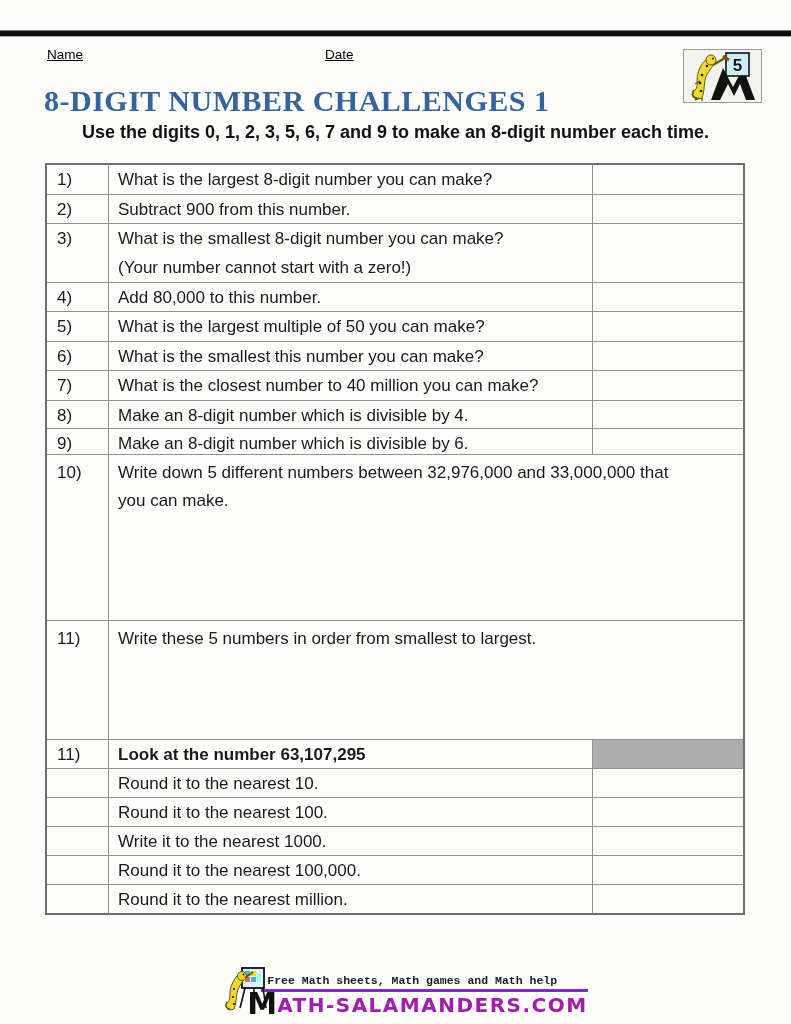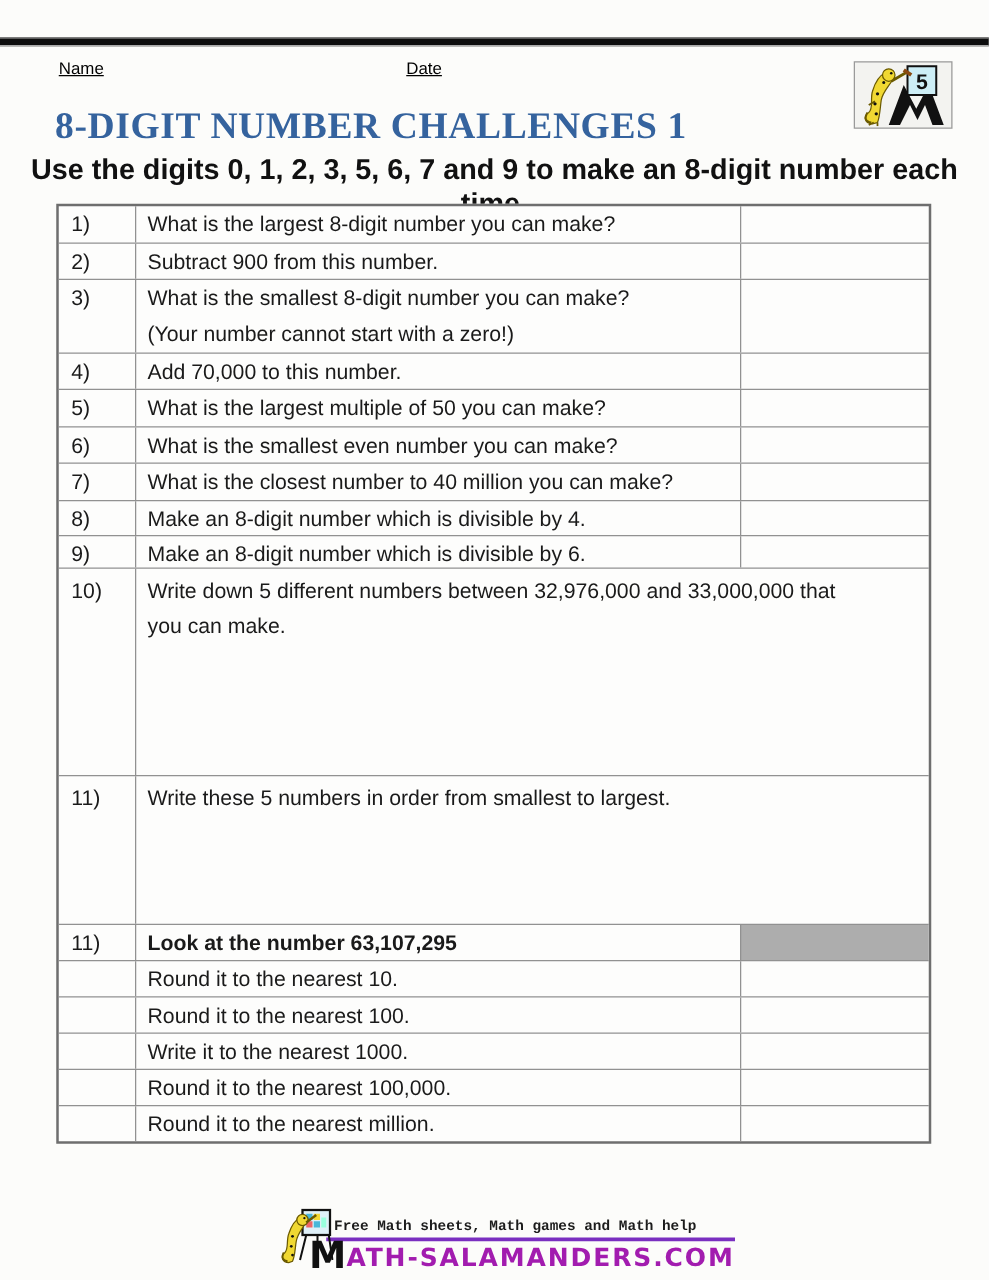"Use the digits 0, 1," .instruction { font-size: 23px -> 18px }
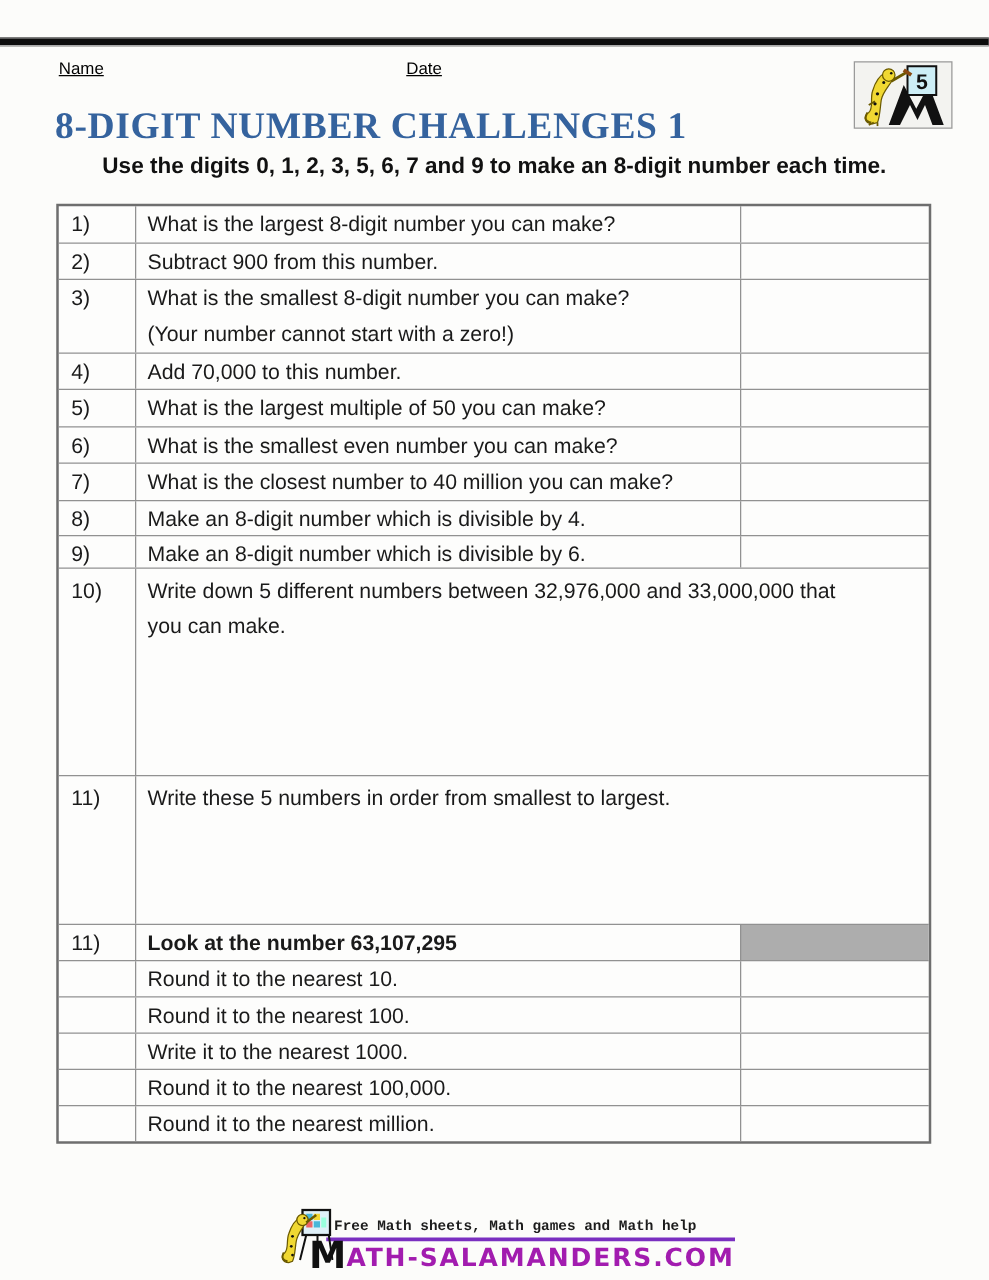"Add 70,000 to this number." div.cell { text: 70,000 -> 80,000 }
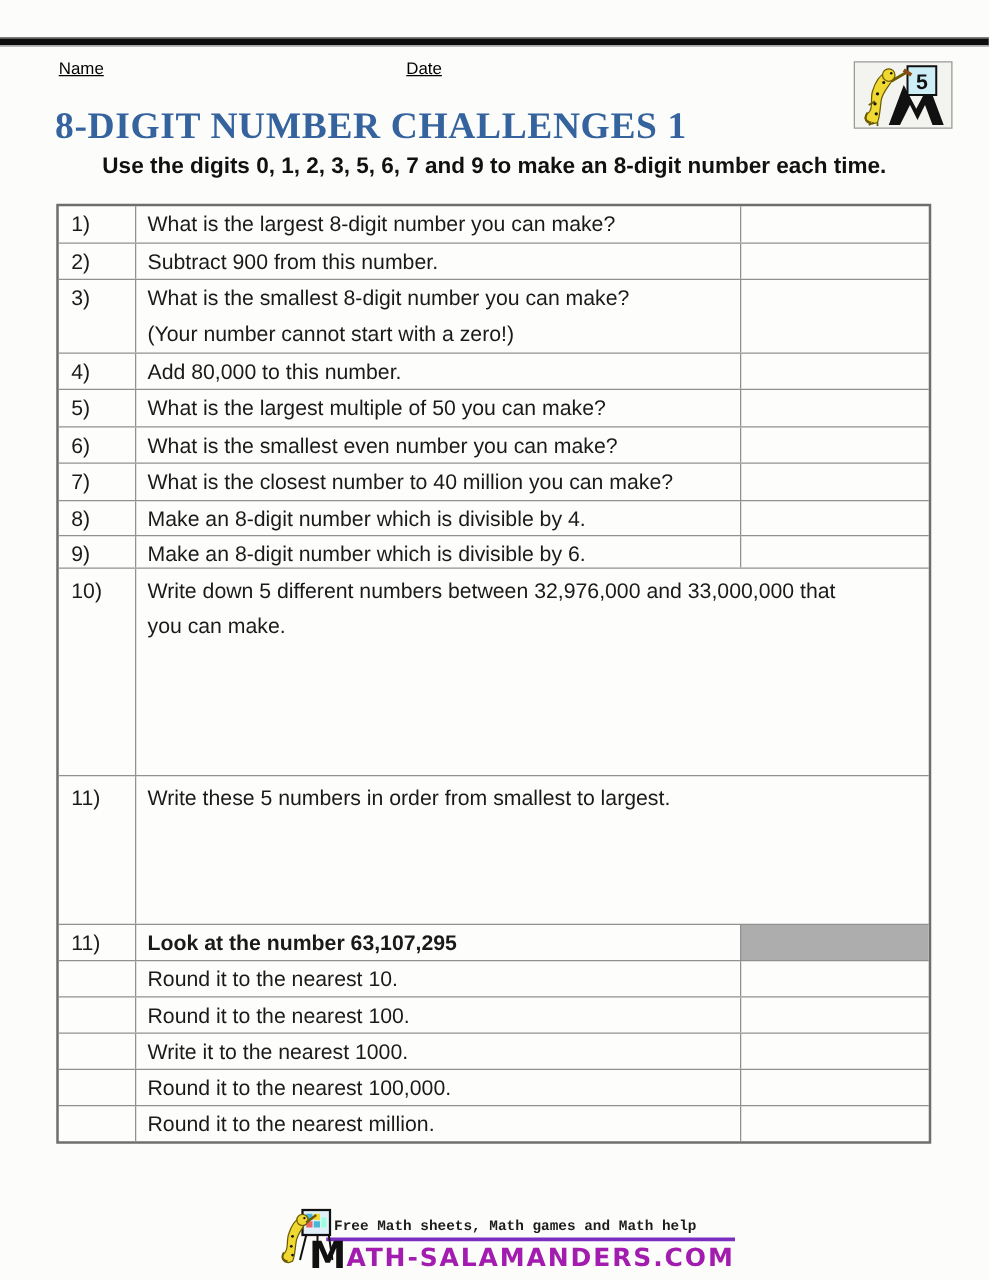"What is the smallest even" div.cell { text: even -> this }
